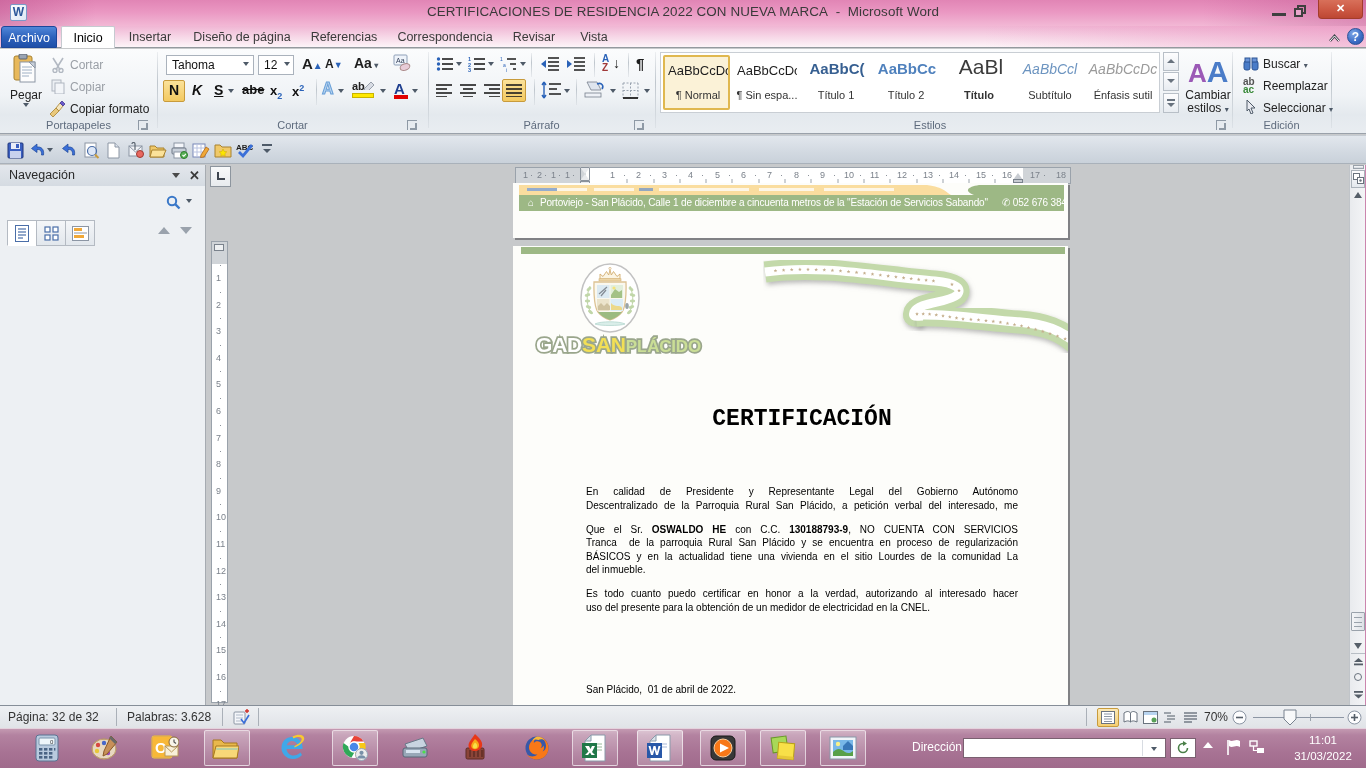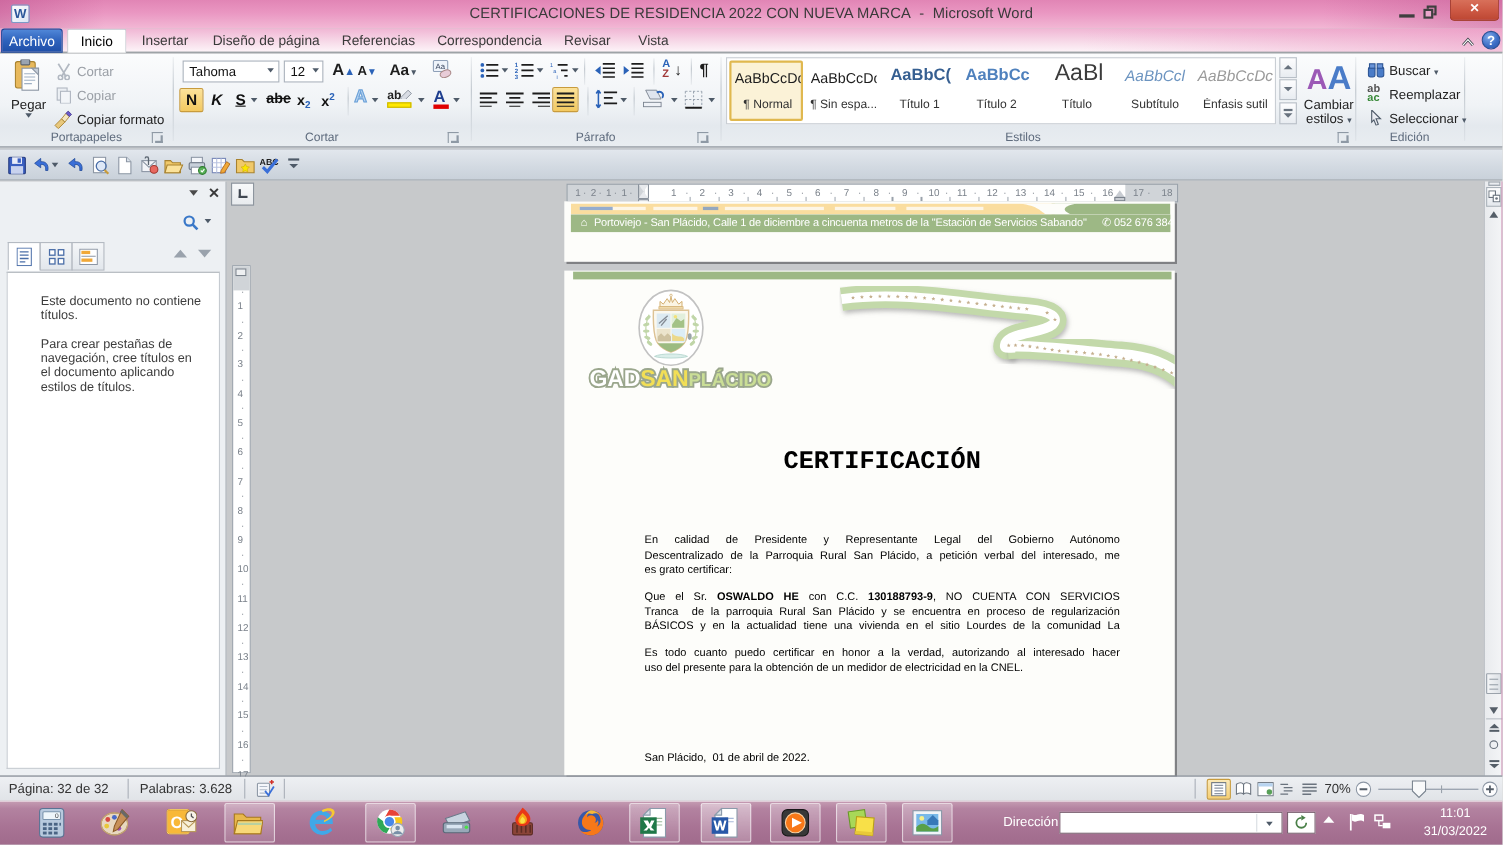"Título" div.stl { font-weight: none -> bold }
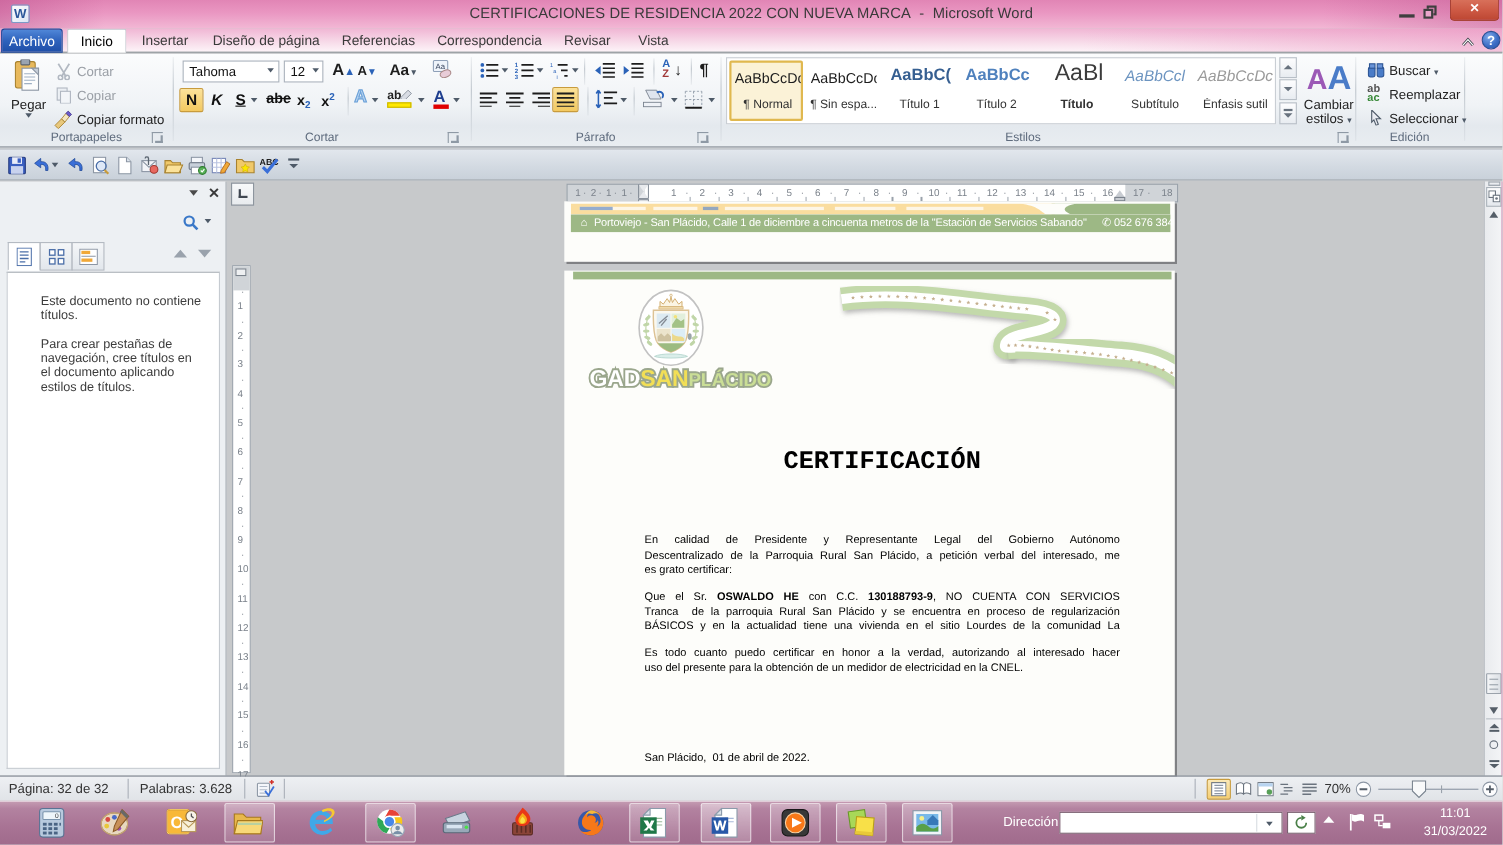"Navegación" div { html: none -> <div>Navegación</div> }
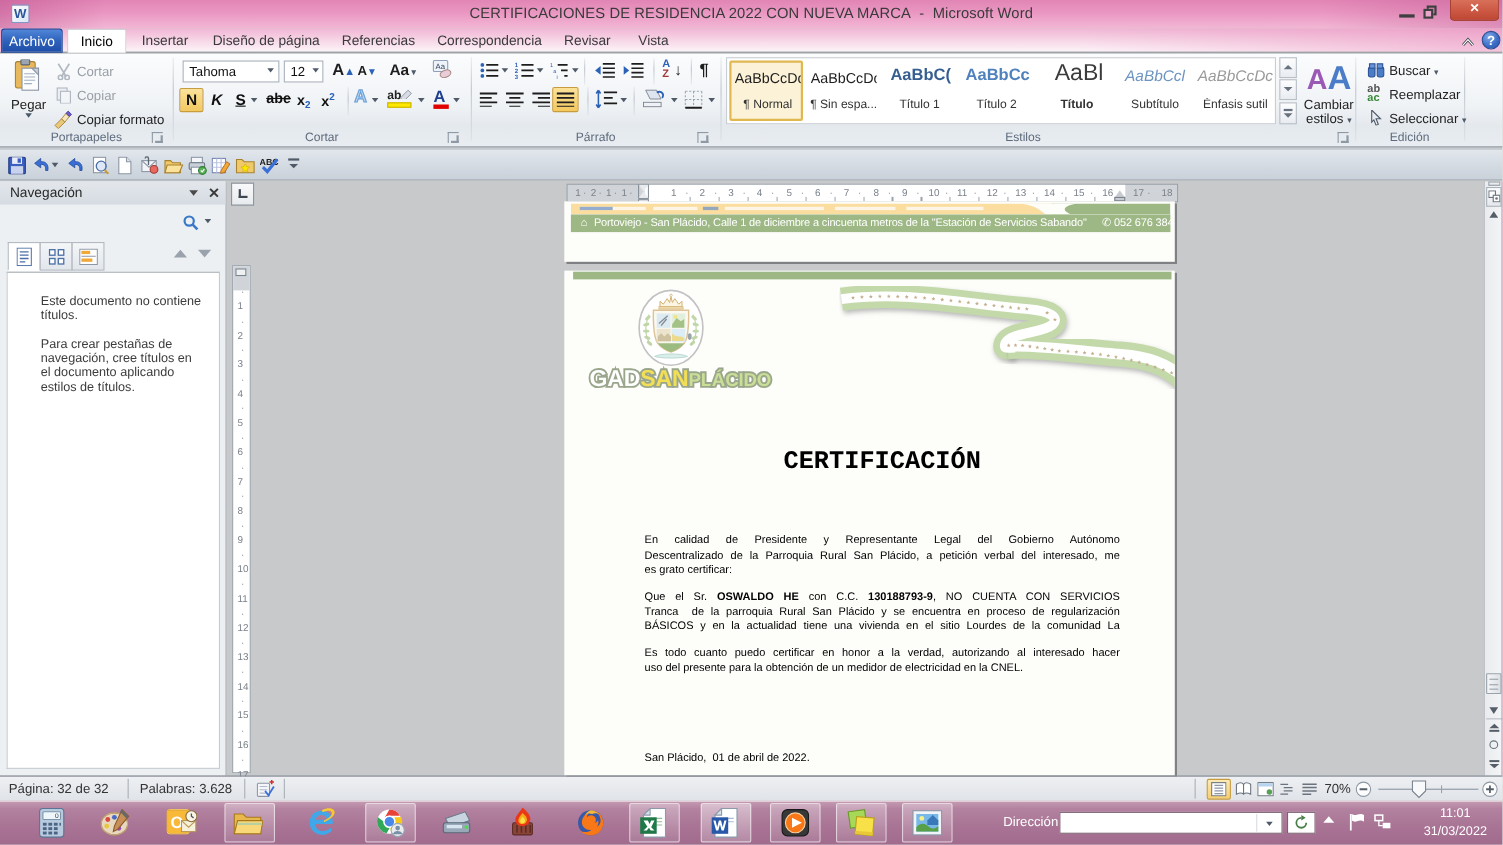"Este documento no contiene" div { html: <div> <div>Este documento no contiene<br>títulos.</div> <div>Para crear pestañas de<br>navegación, cree títulos en<br>el documento aplicando<br>estilos de títulos.</div> </div> -> none }
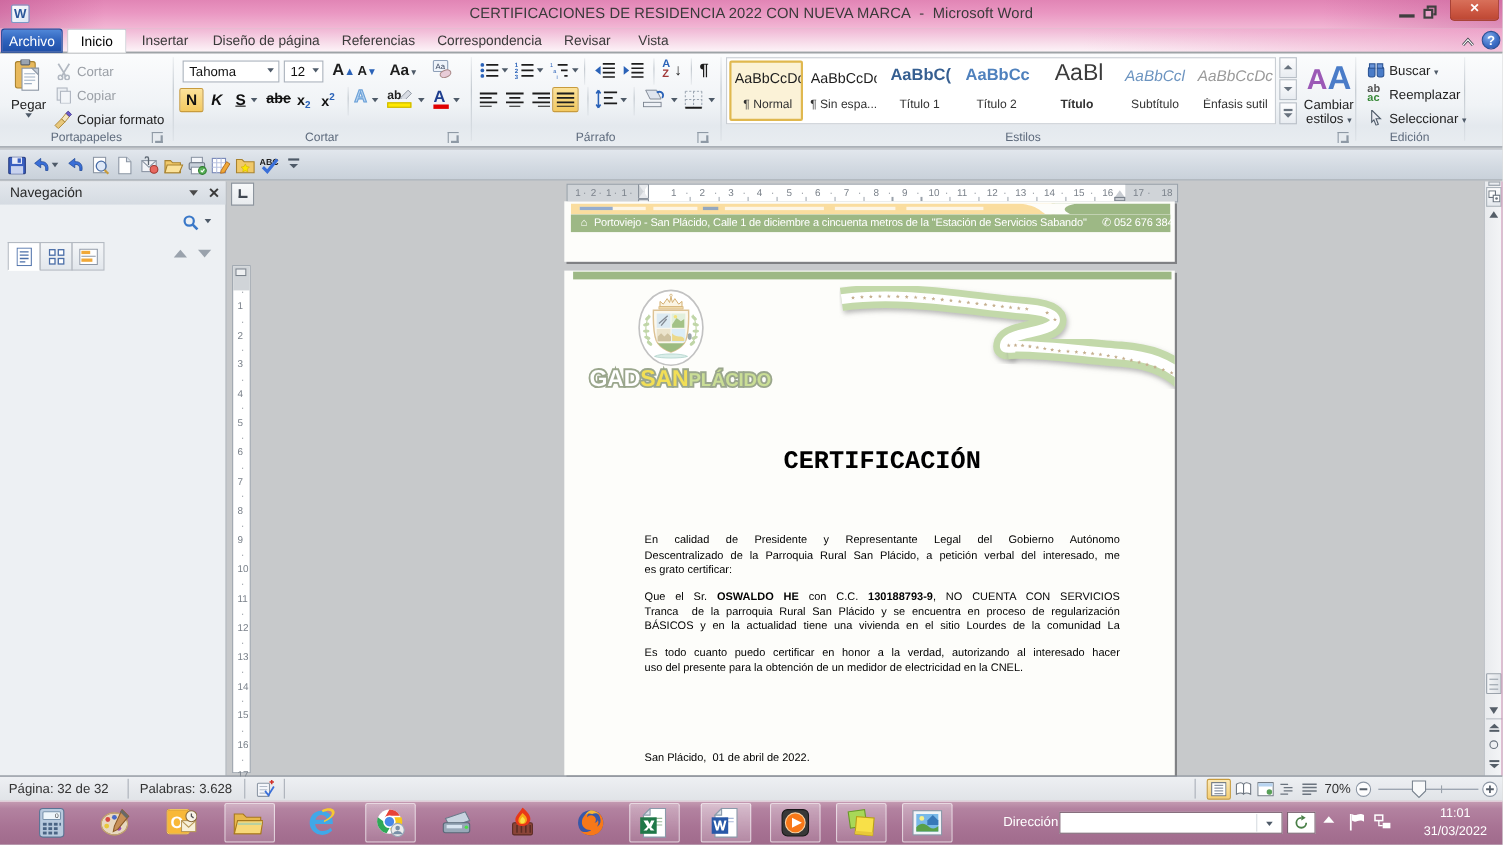"es grato certificar:" div.ll { html: <div>es grato certificar:</div> -> none }
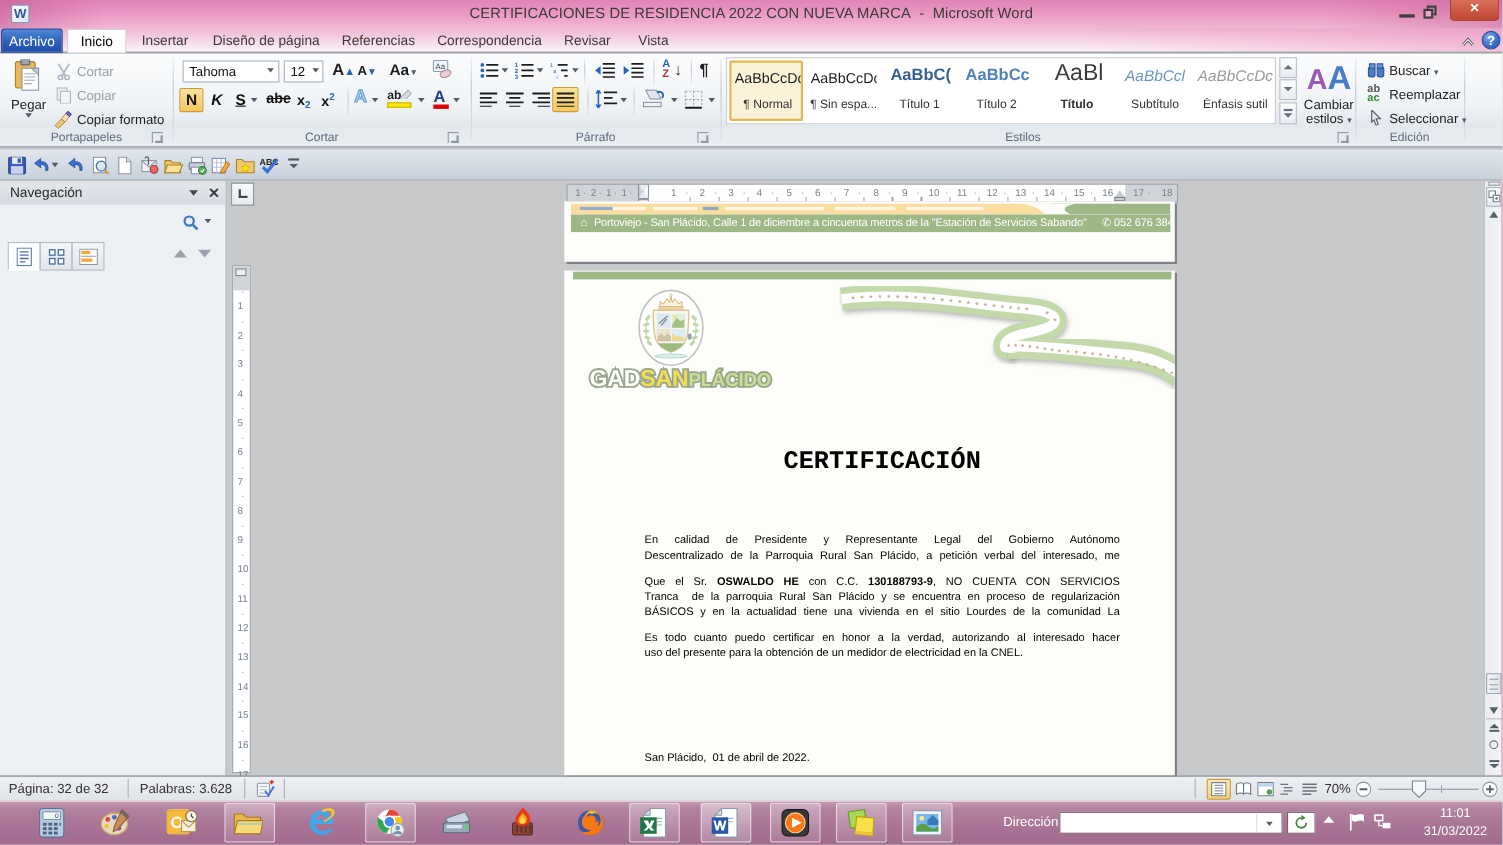"del inmueble." div.ll { html: none -> <div>del inmueble.</div> }
